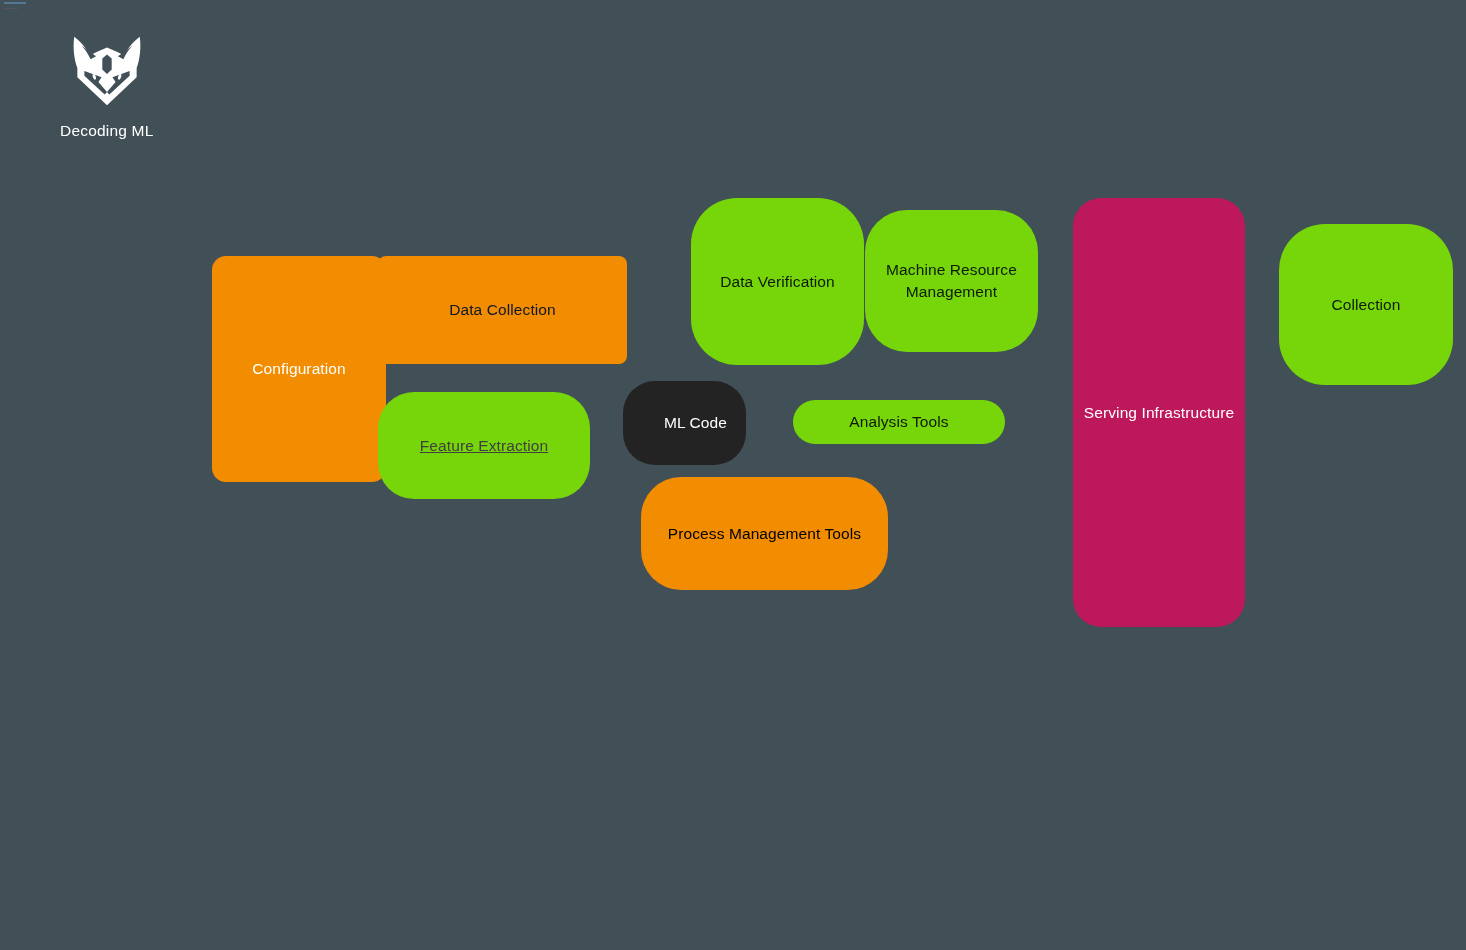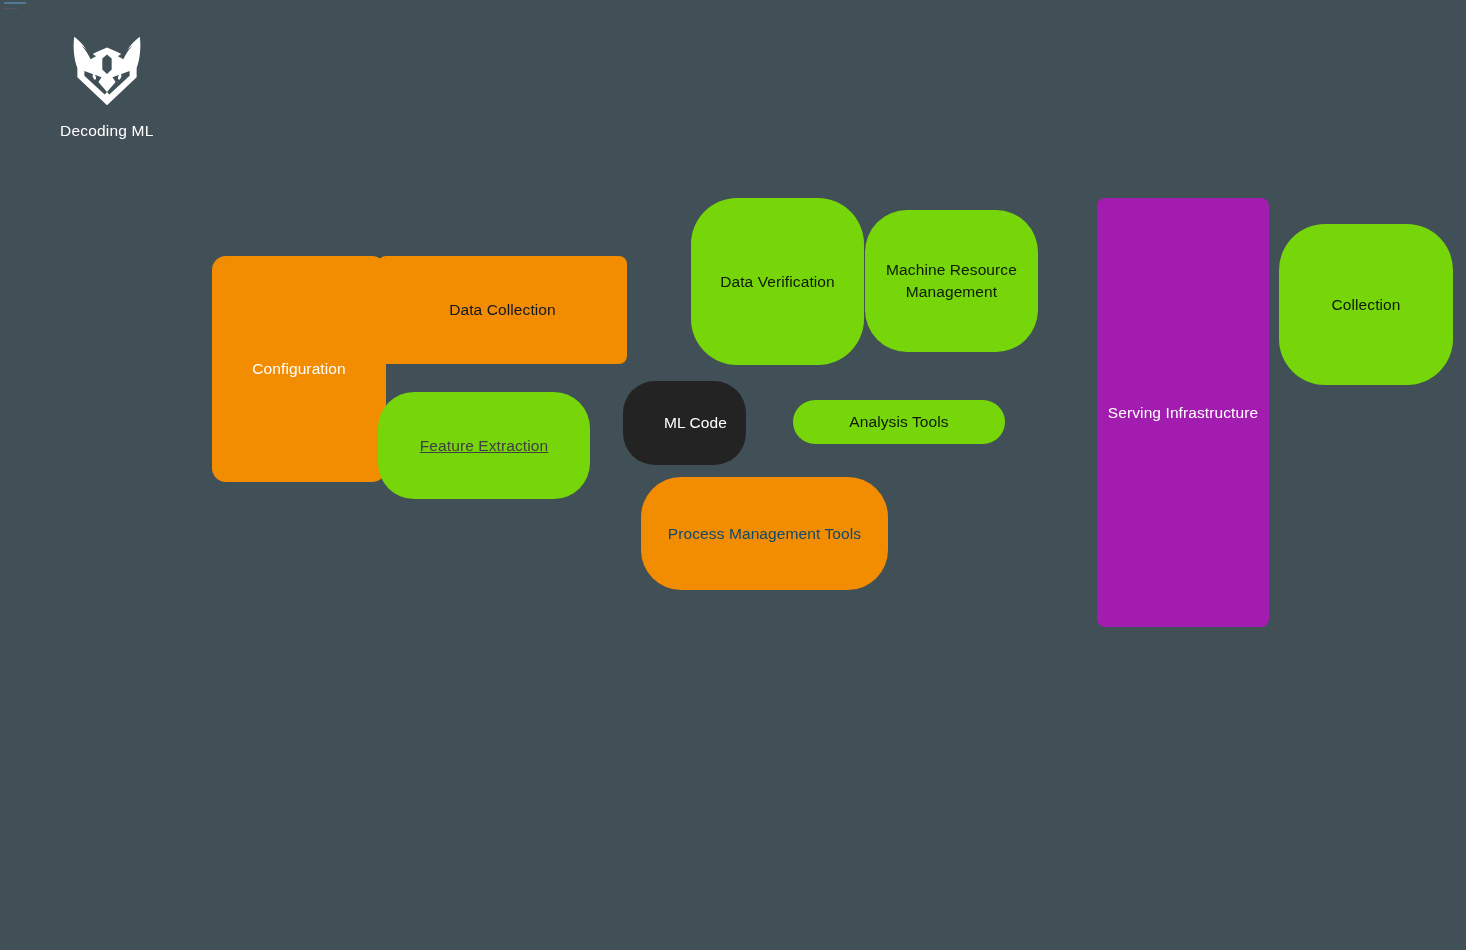"Serving Infrastructure" div.node { background: #a21caf -> #be185d; border-radius: 8px -> 28px; margin-left: 24px -> none }
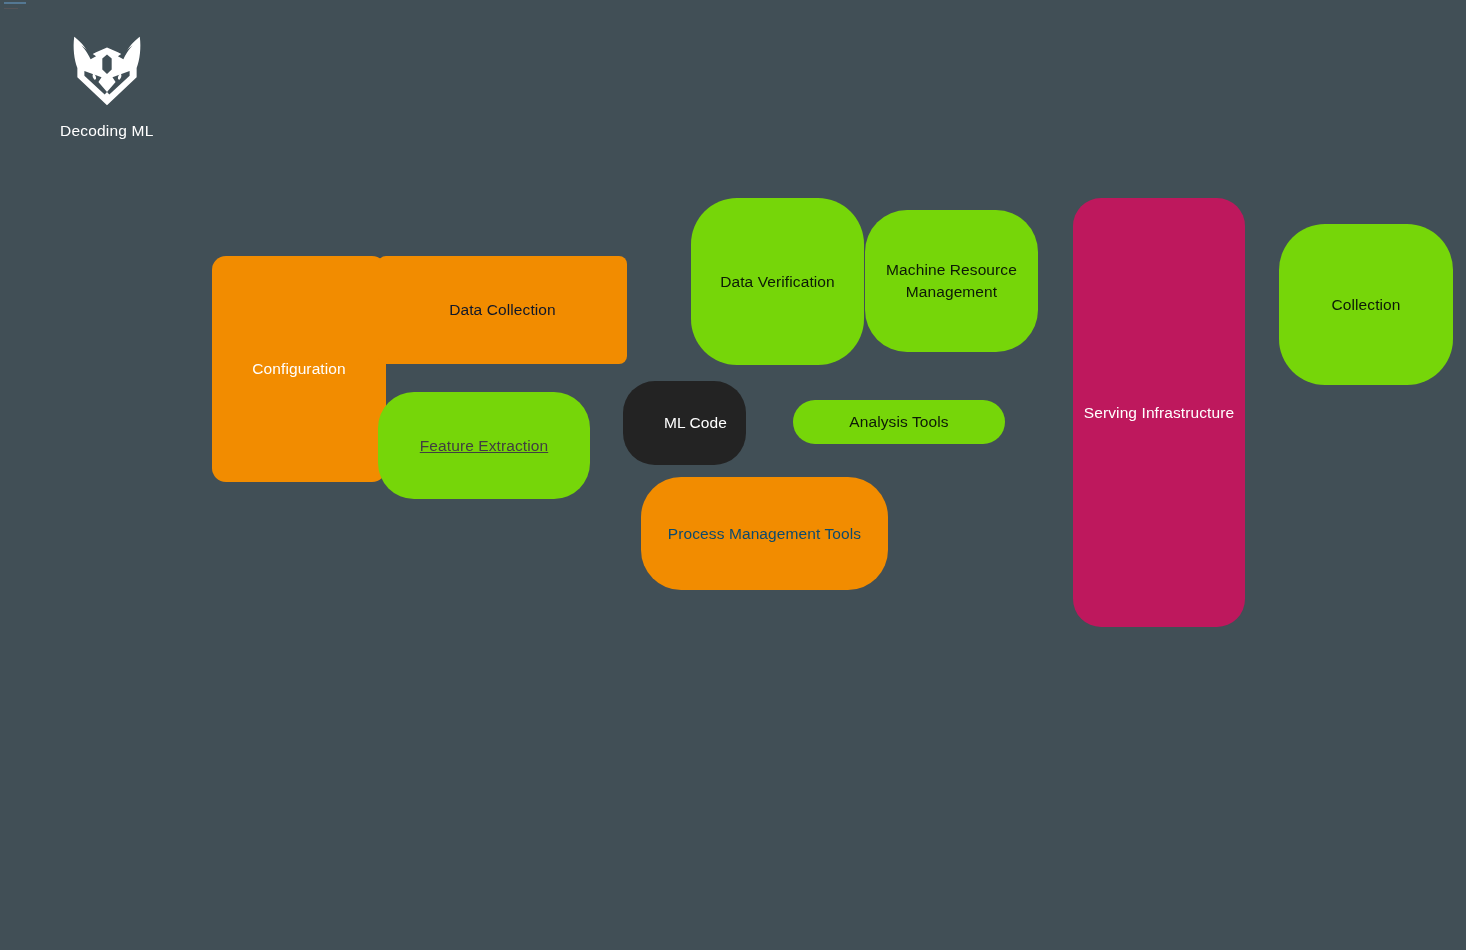"Process Management Tools" div.node { color: #0c4a6e -> #000000 }
